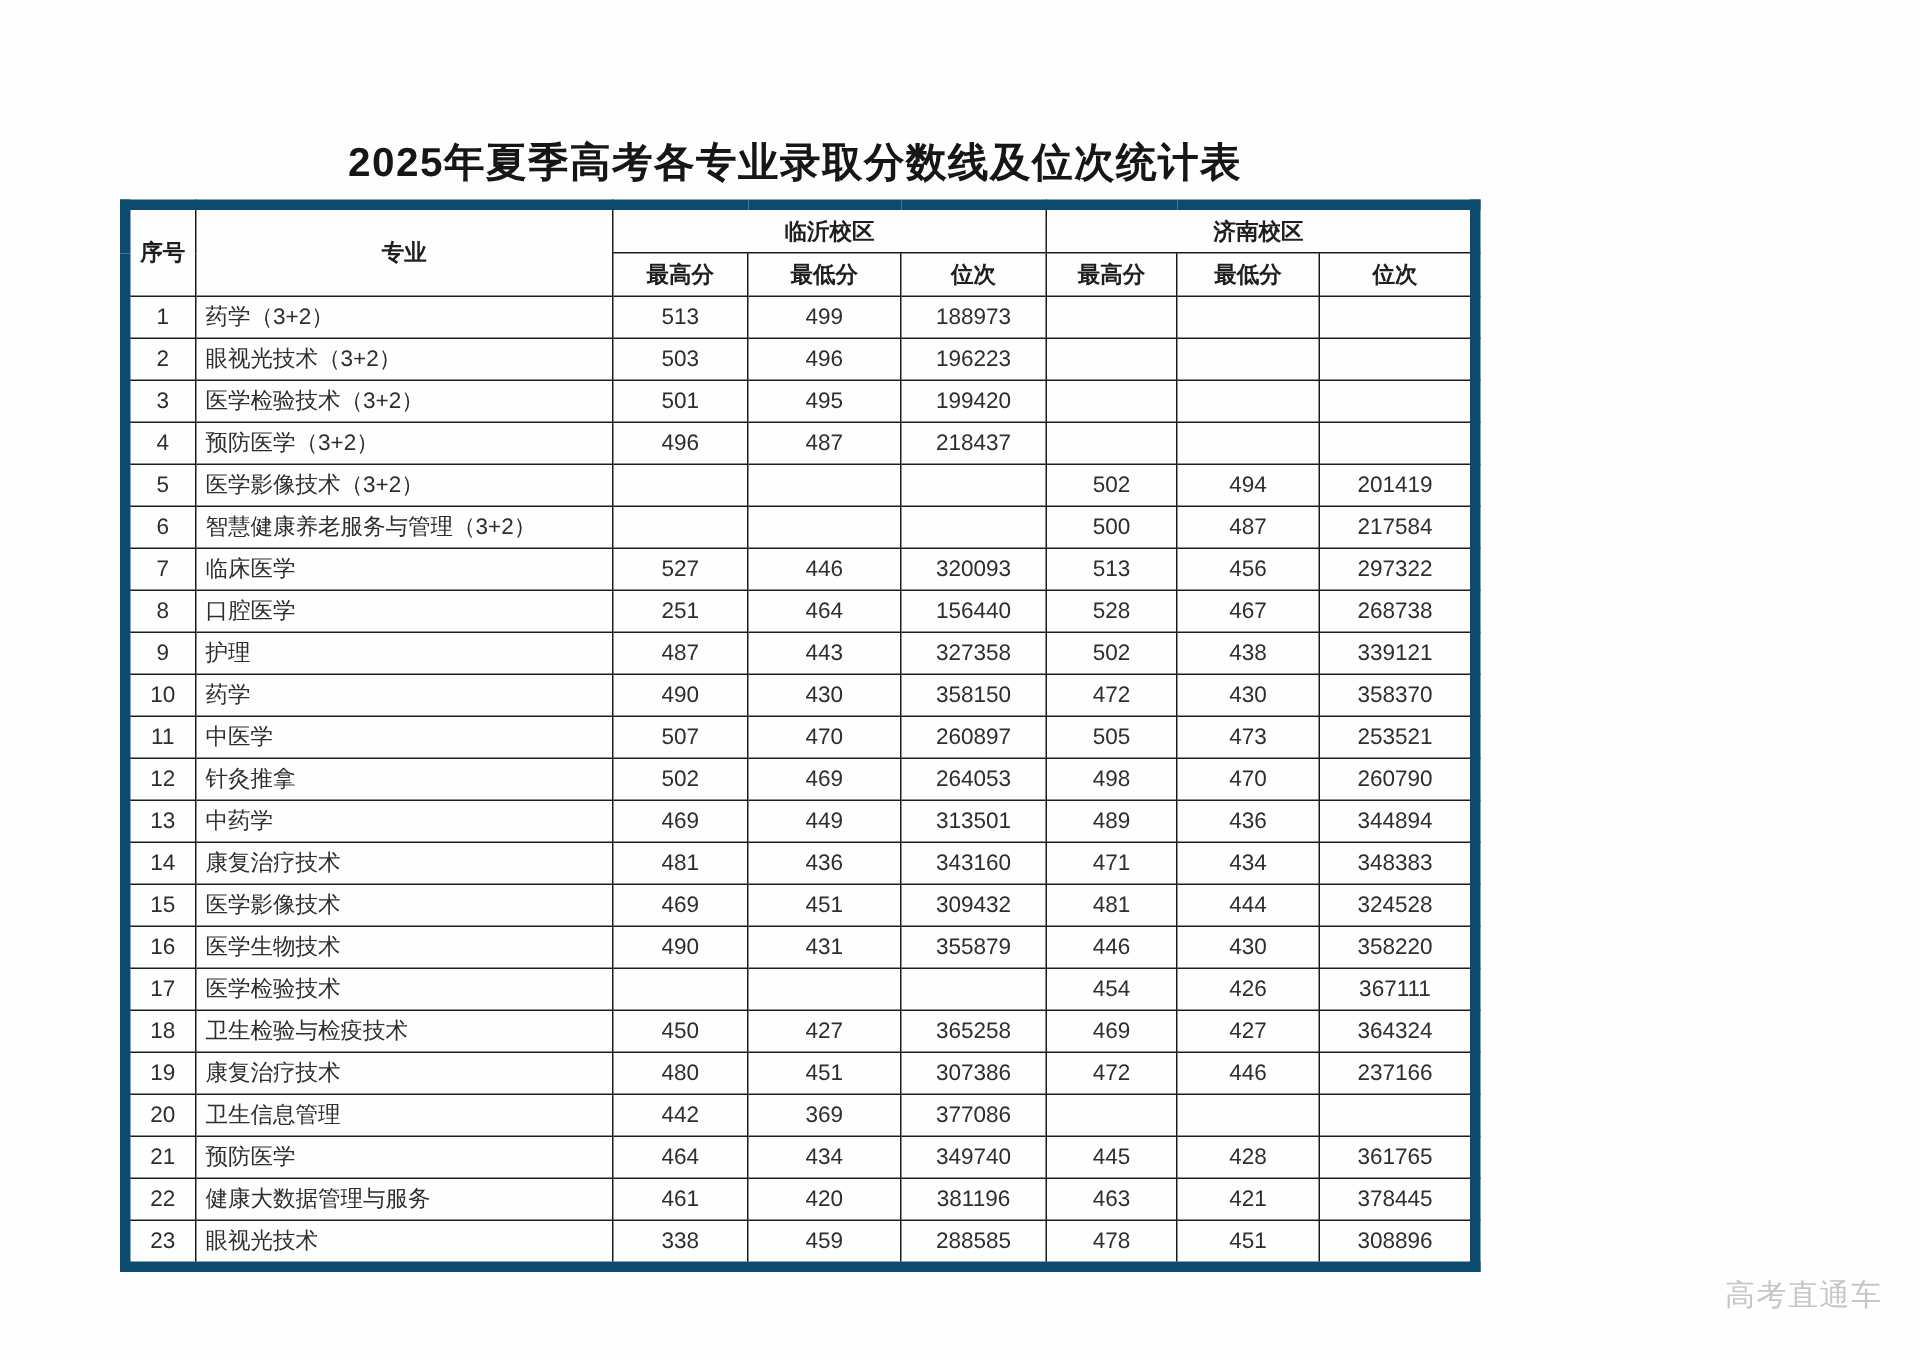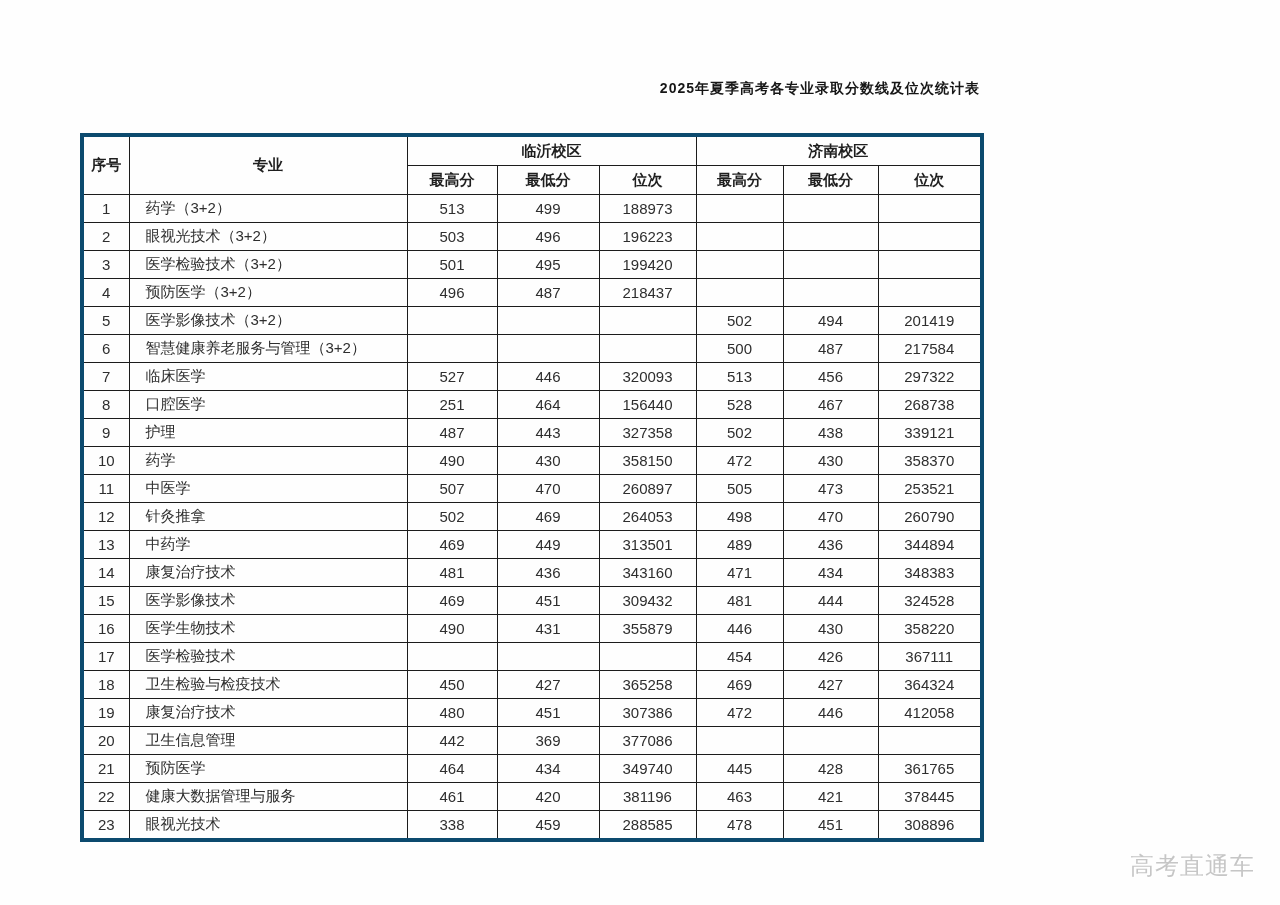"2025年夏季高考各专业录取分数线及位次统计表" .title { font-size: 14px -> 27px; text-align: right -> center; top: 80px -> 90px }
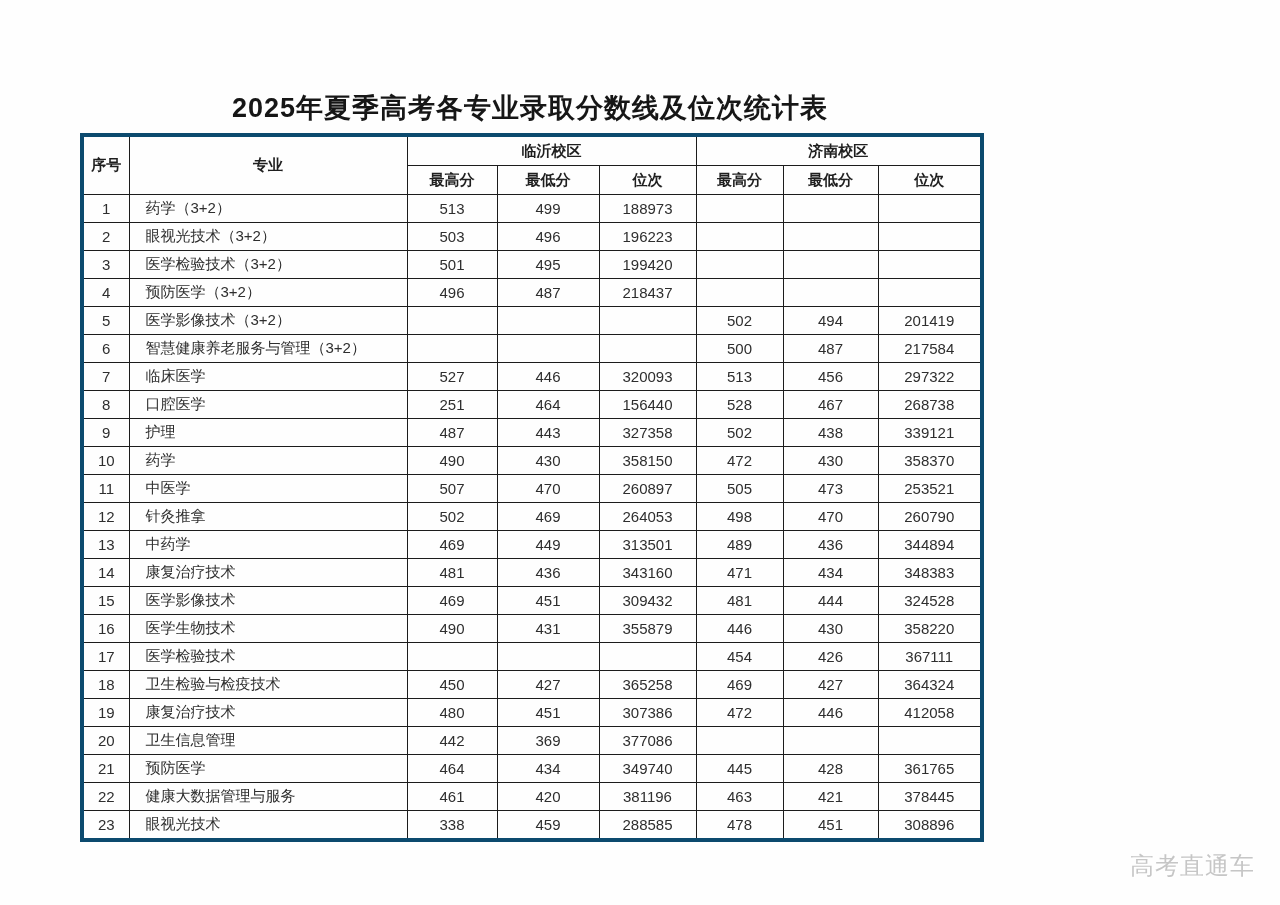"序号" table.score-table { border: 4px solid #0c4a6e -> 7px solid #0c4a6e }
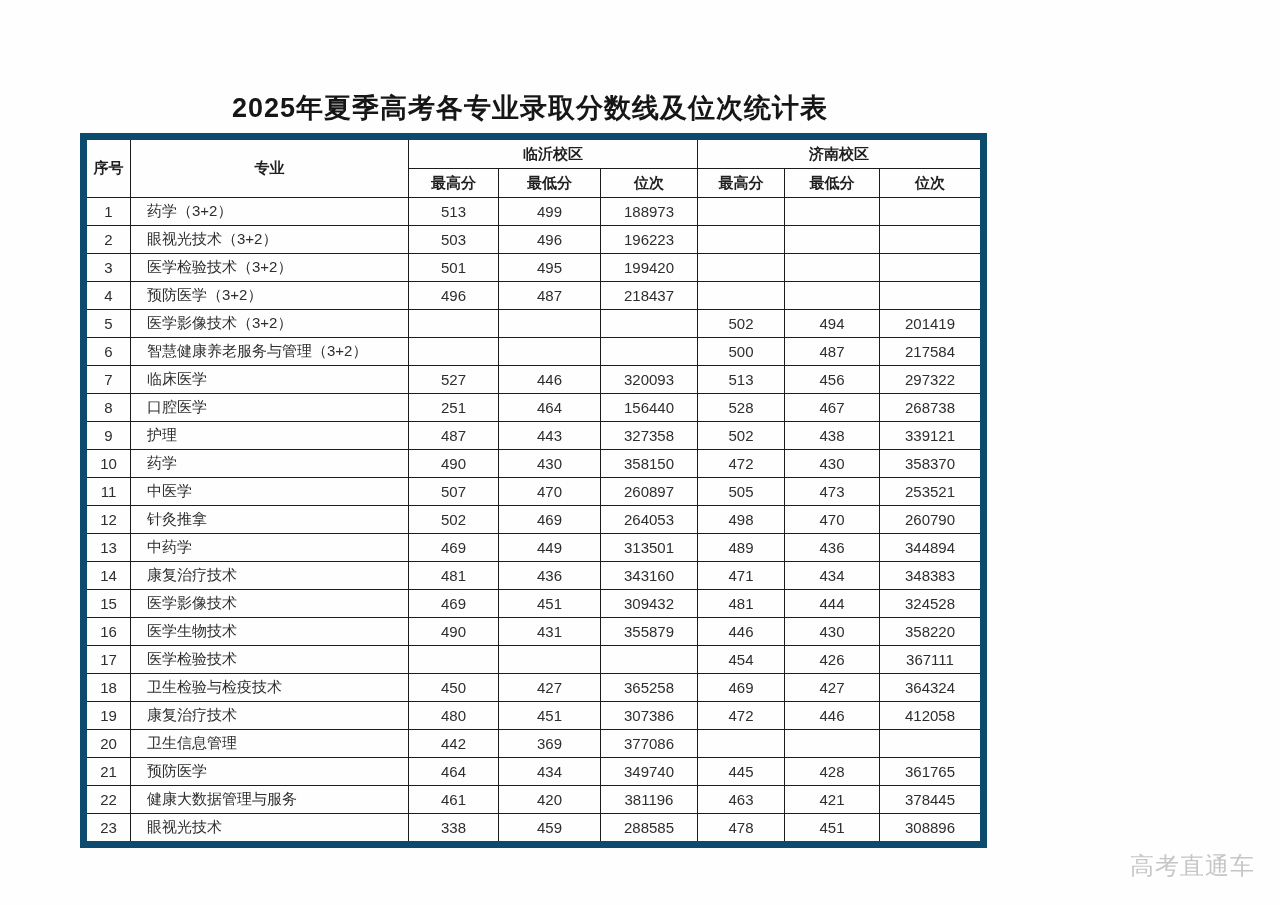"药学（3+2）" .score-table td.major { padding-left: 16px -> 6px }
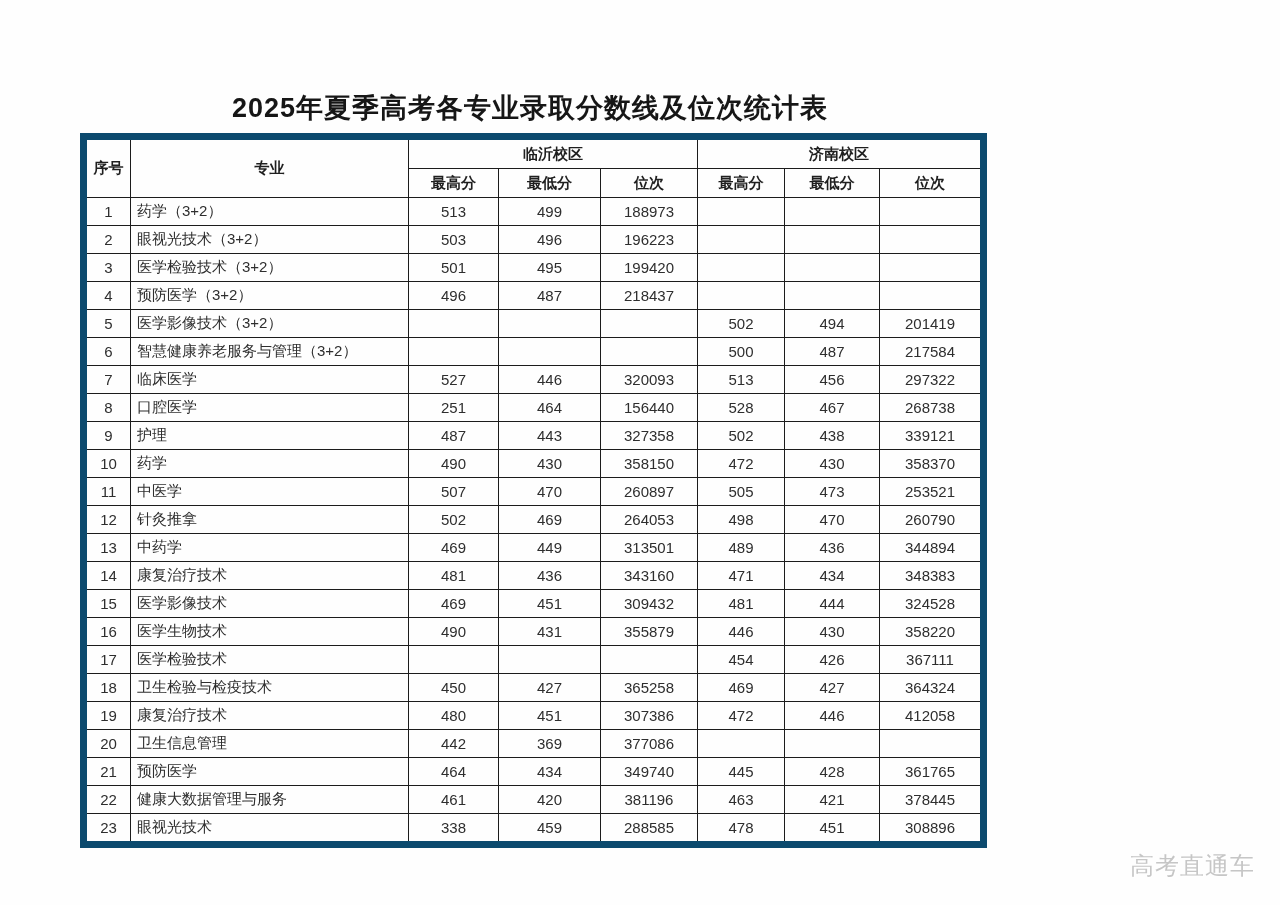"412058" td { text: 412058 -> 237166 }
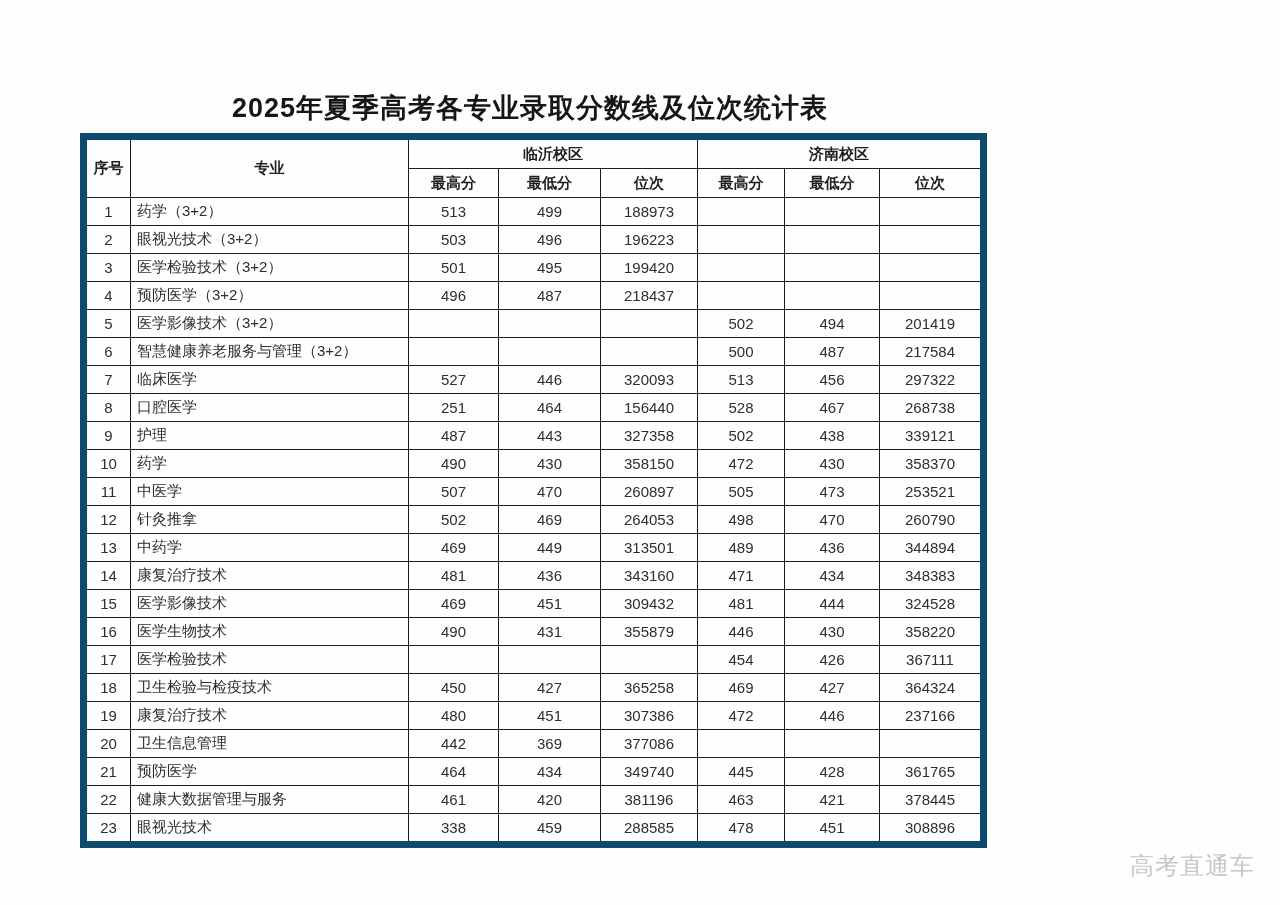"高考直通车" .watermark { font-size: 24px -> 20px }
